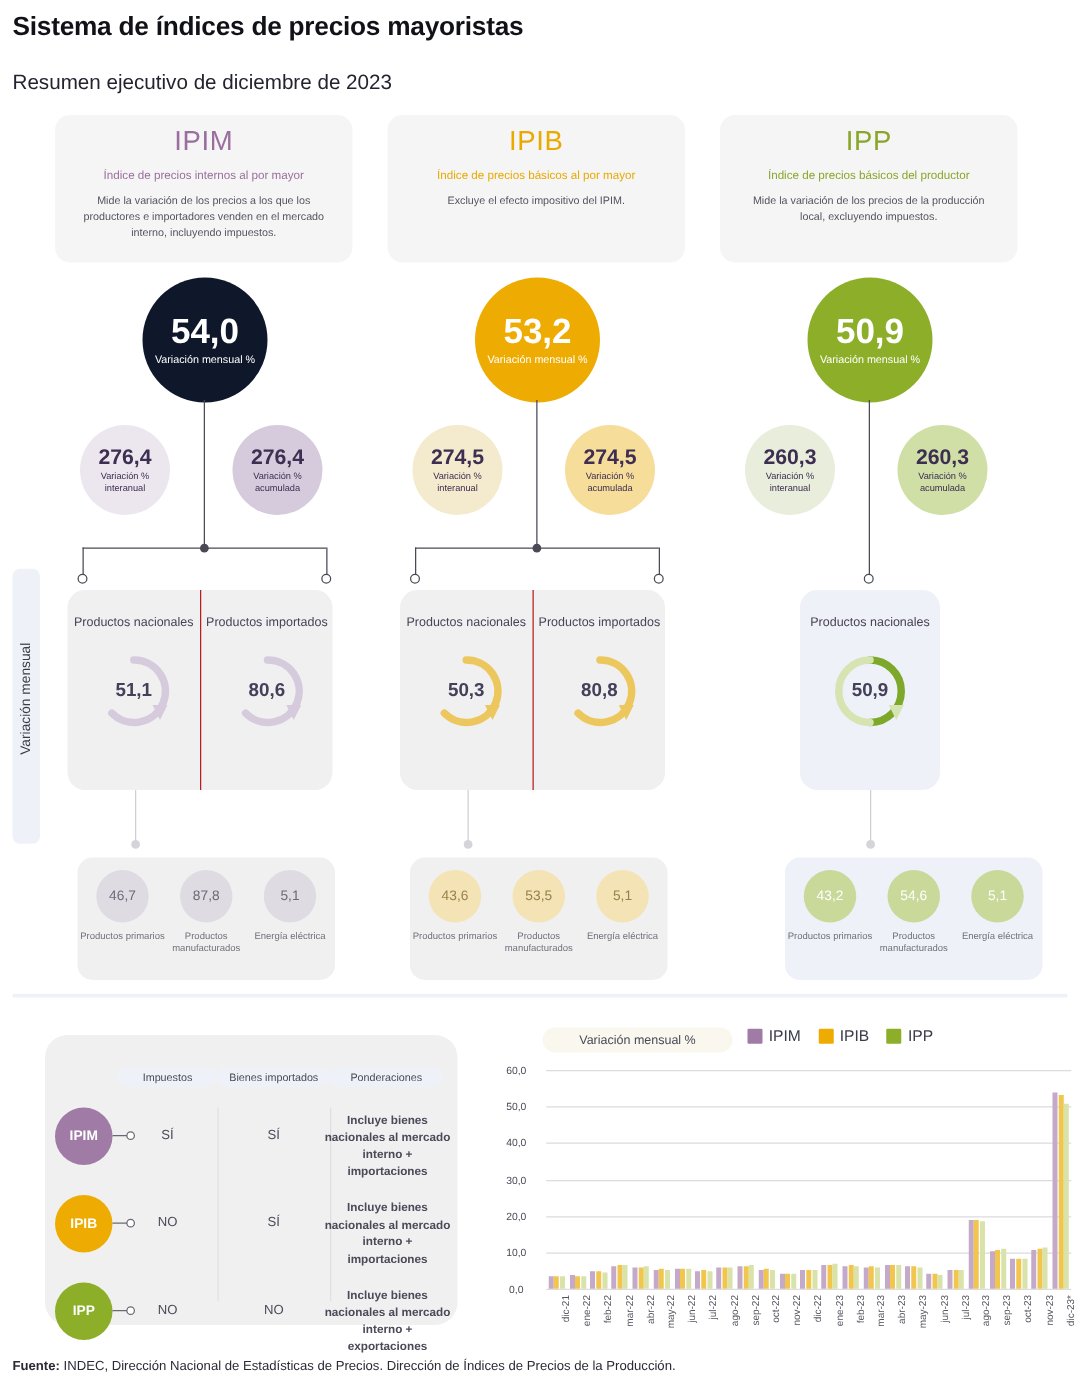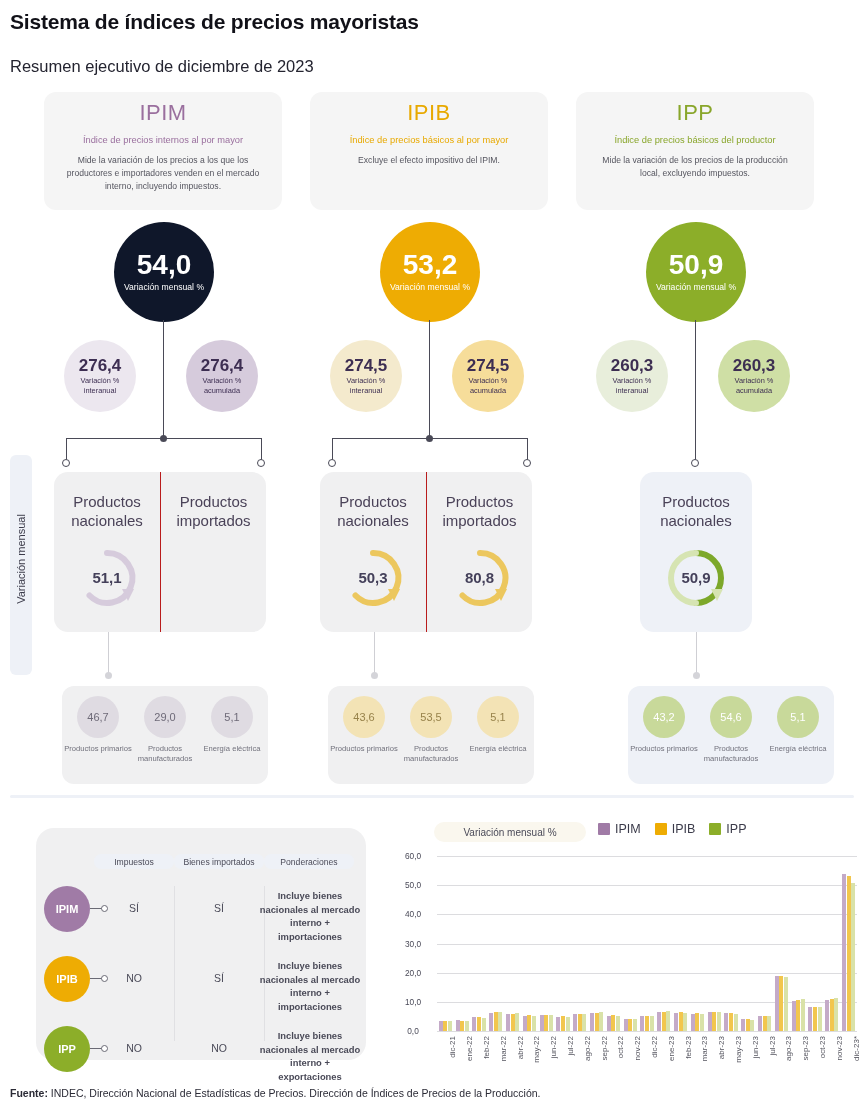"Productos nacionales" .prod-title { font-size: 15px -> 10px }
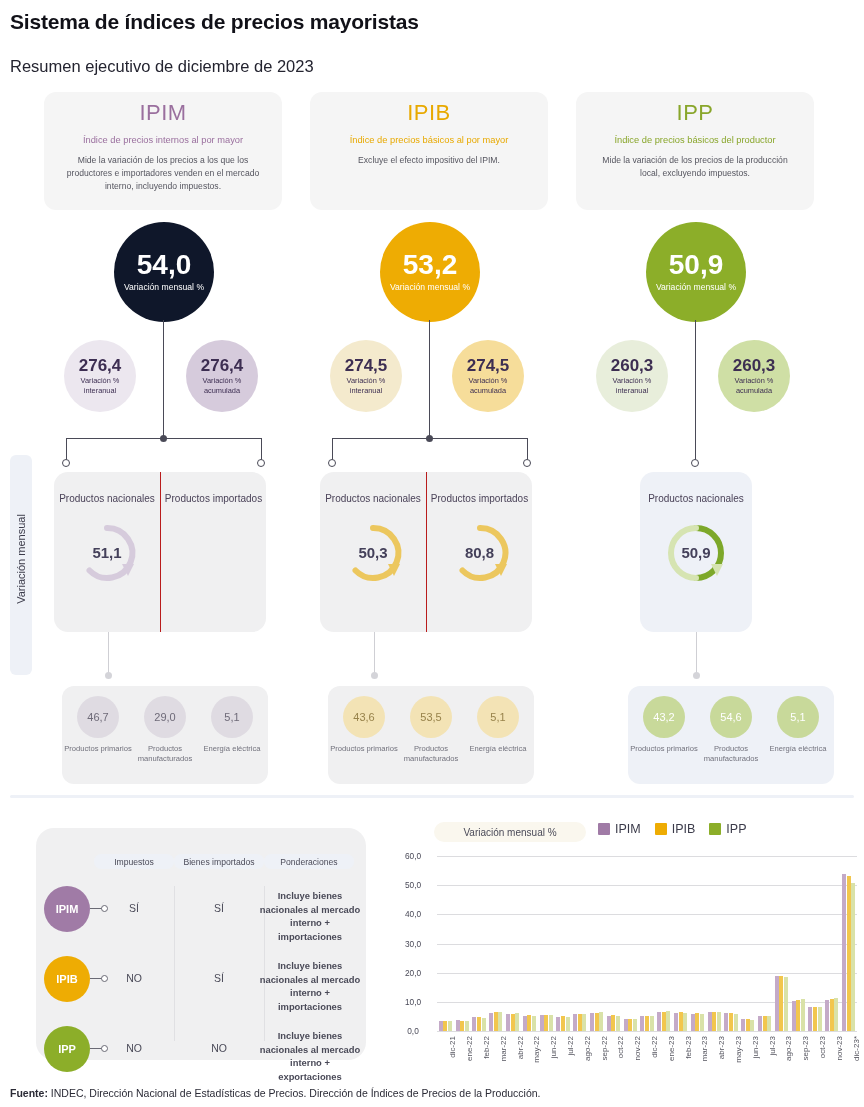"80,6" div.ringwrap { html: none -> <div> <svg> <path></path> <polygon></polygon> </svg> <div>80,6</div> </div> }
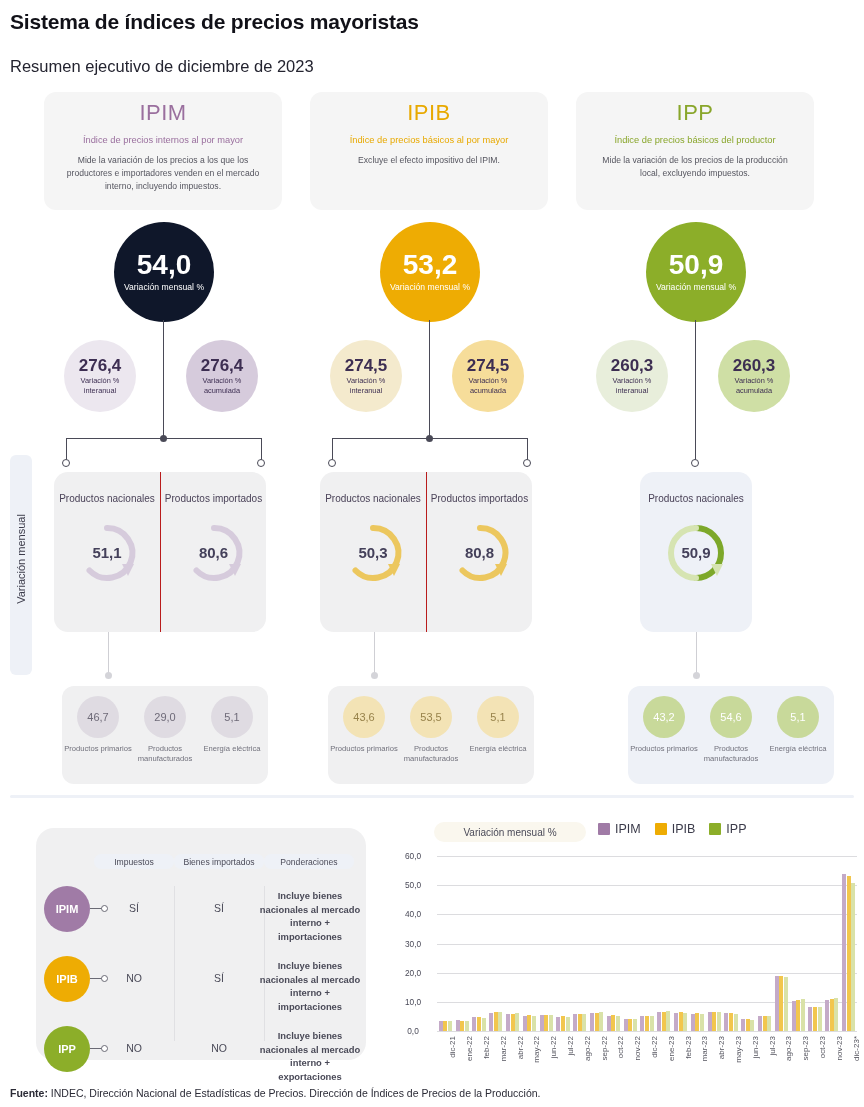"29,0" div.sub-circ { text: 29,0 -> 87,8 }
